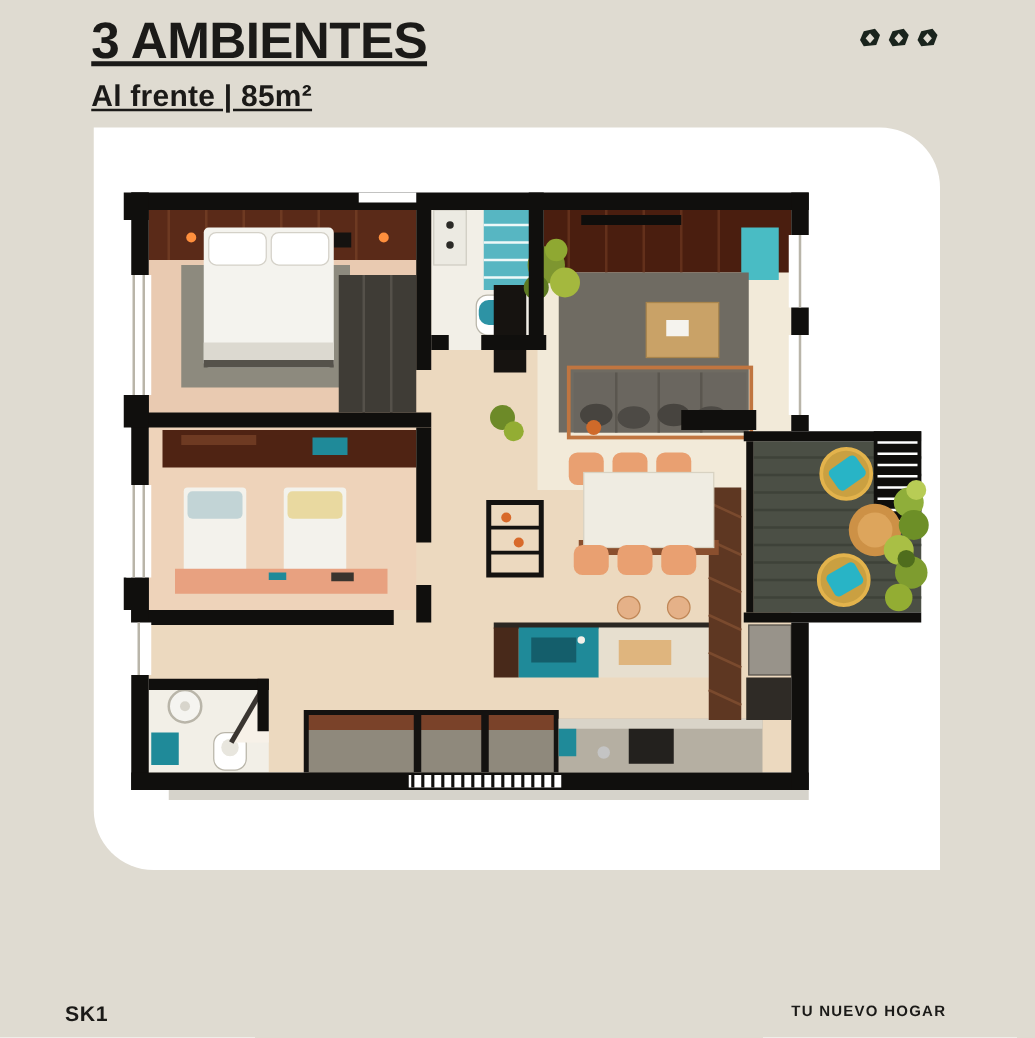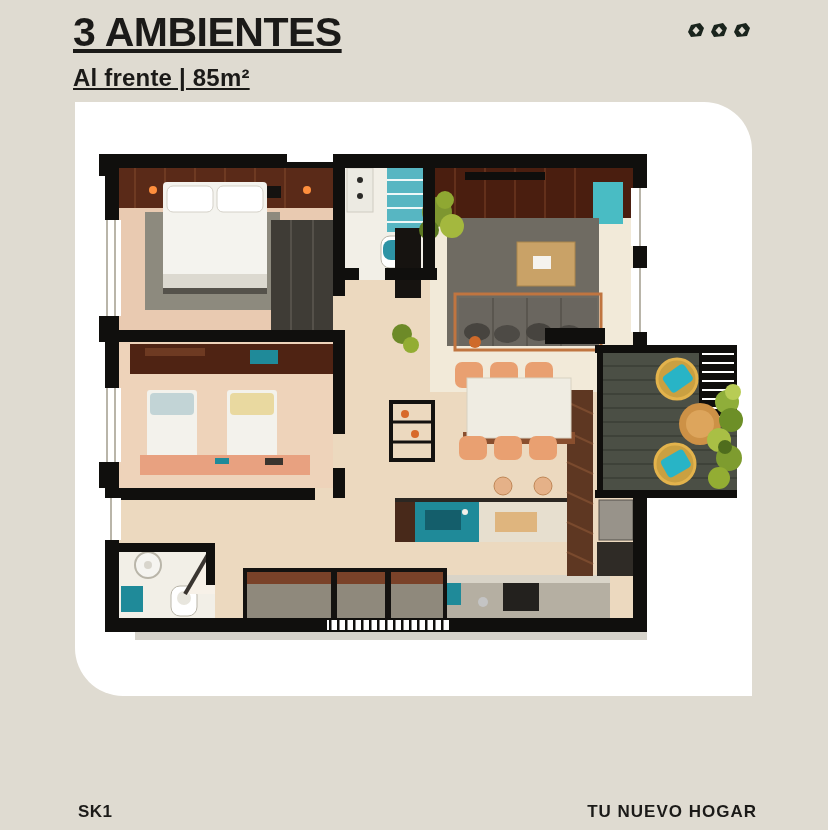"SK1" .footer-left { left: 78px -> 52px }
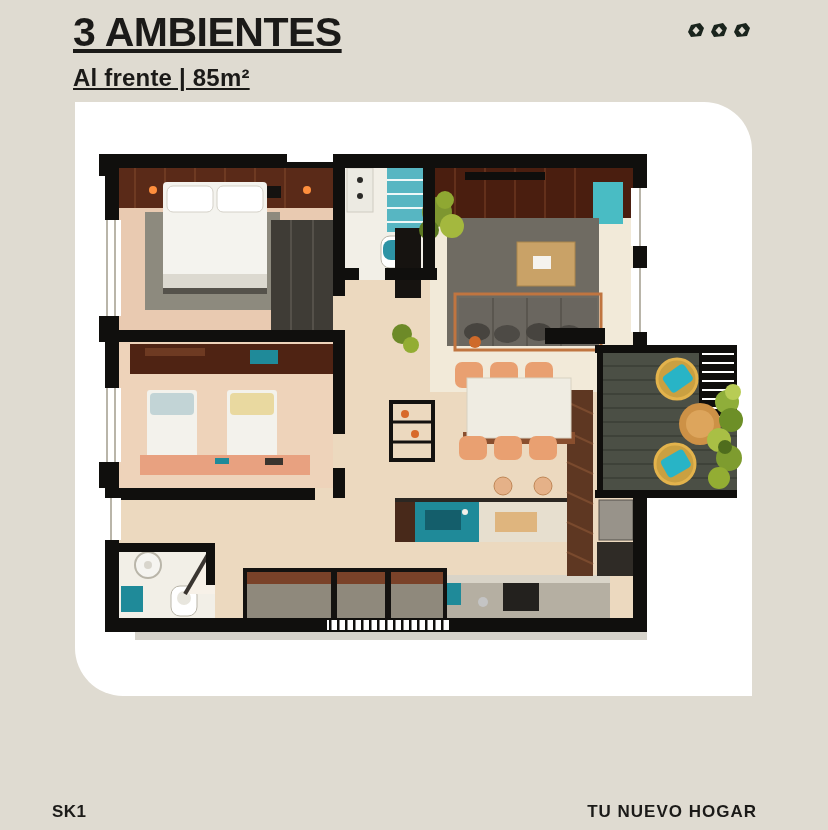"TU NUEVO HOGAR" .footer-right { font-size: 17px -> 12px }
